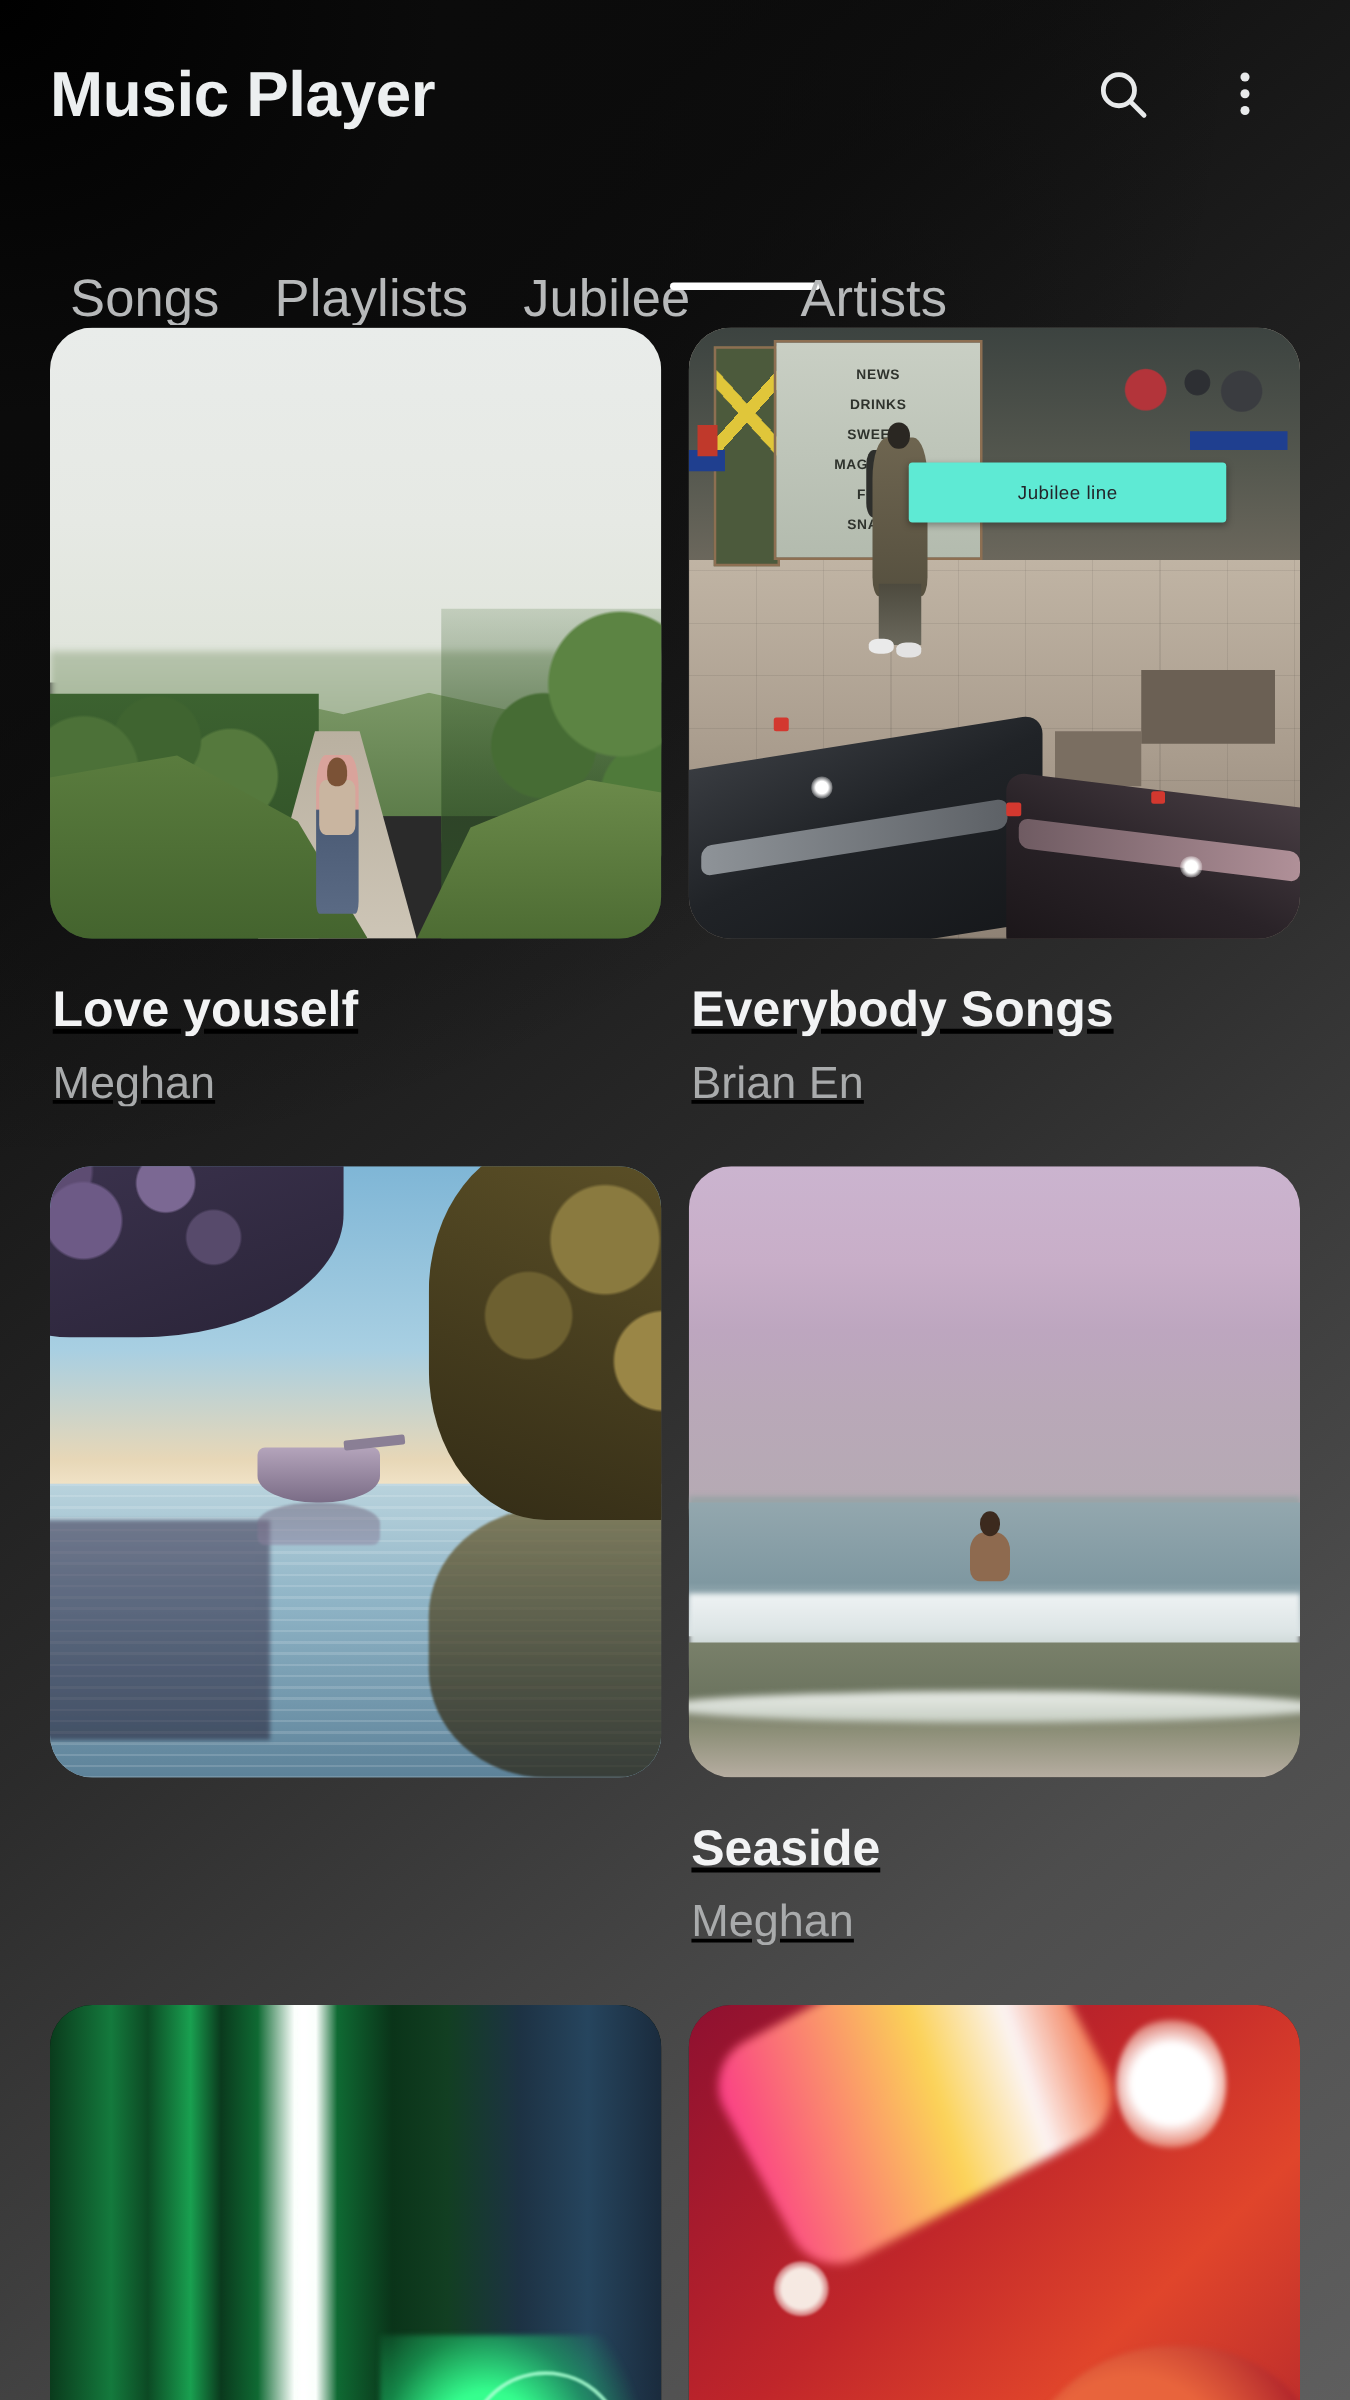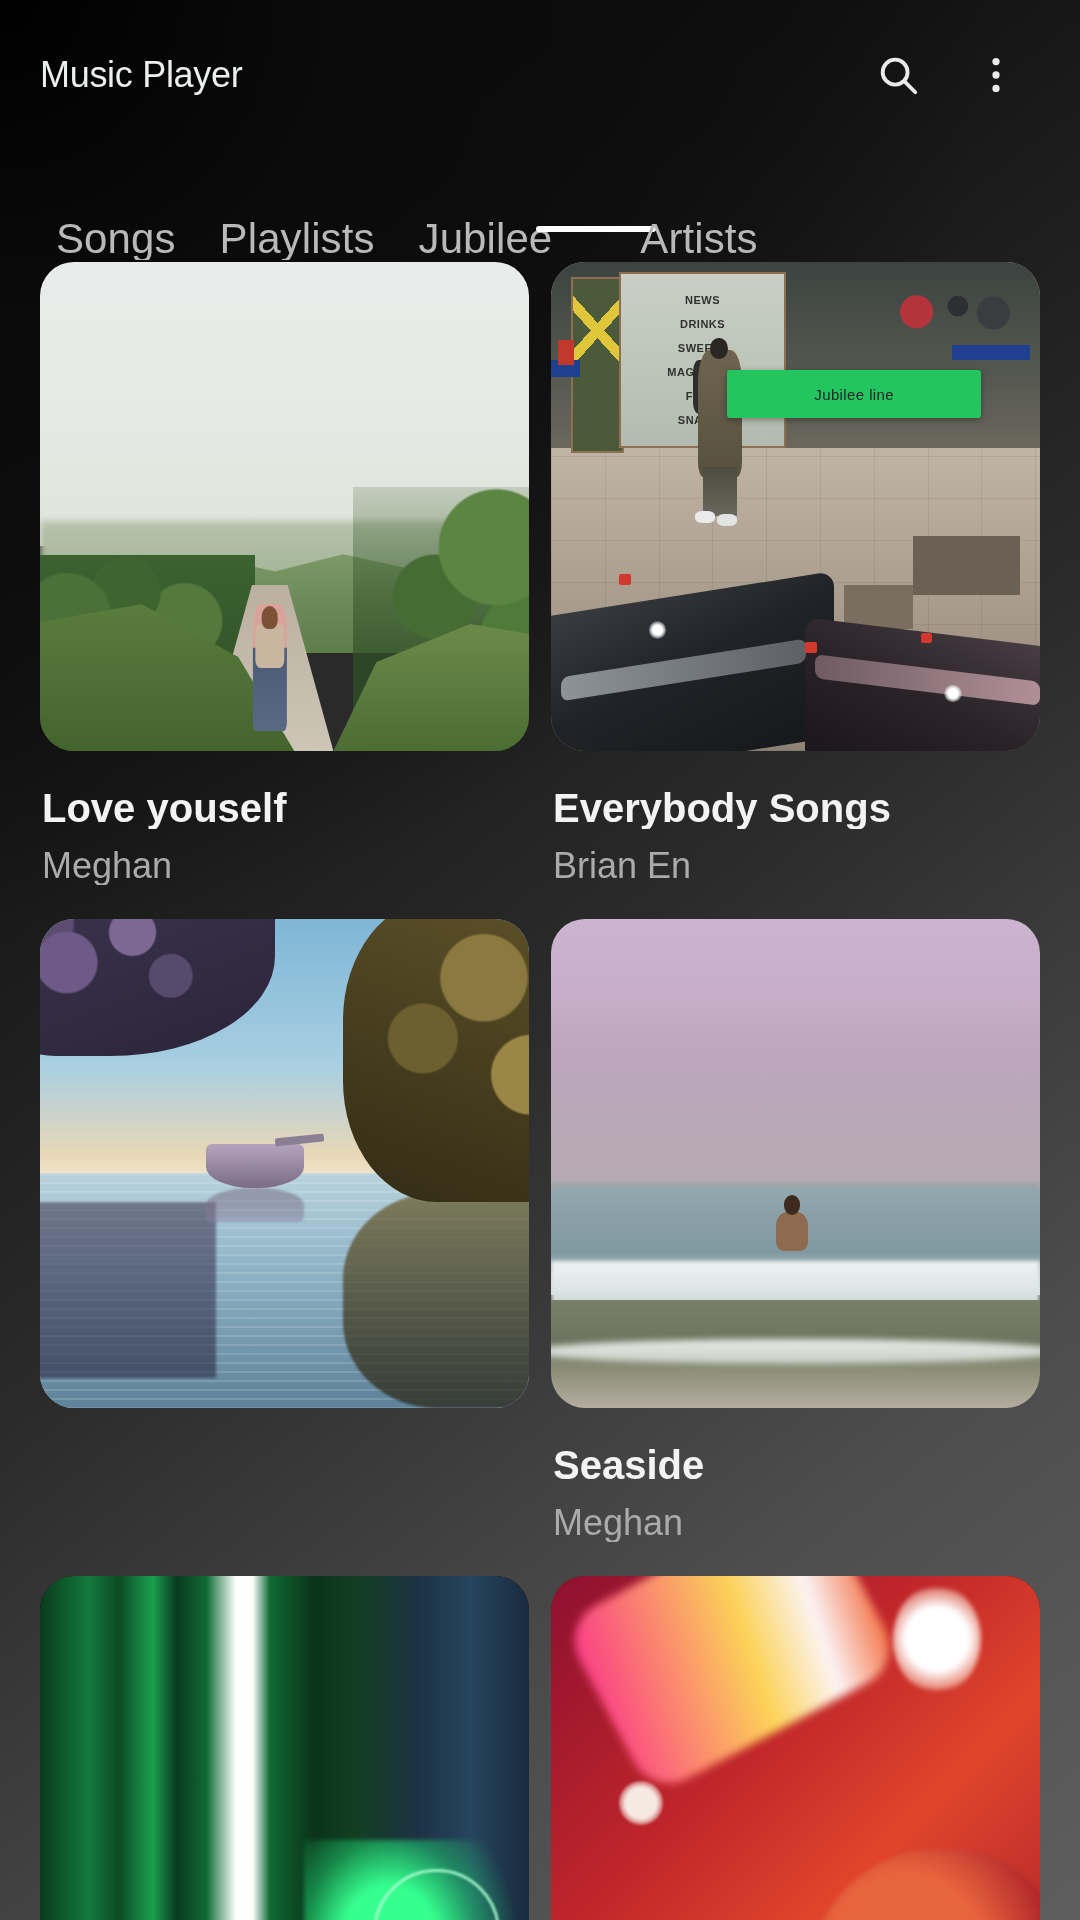"Music Player" .app-title { font-size: 36px -> 51px; font-weight: 400 -> 700 }
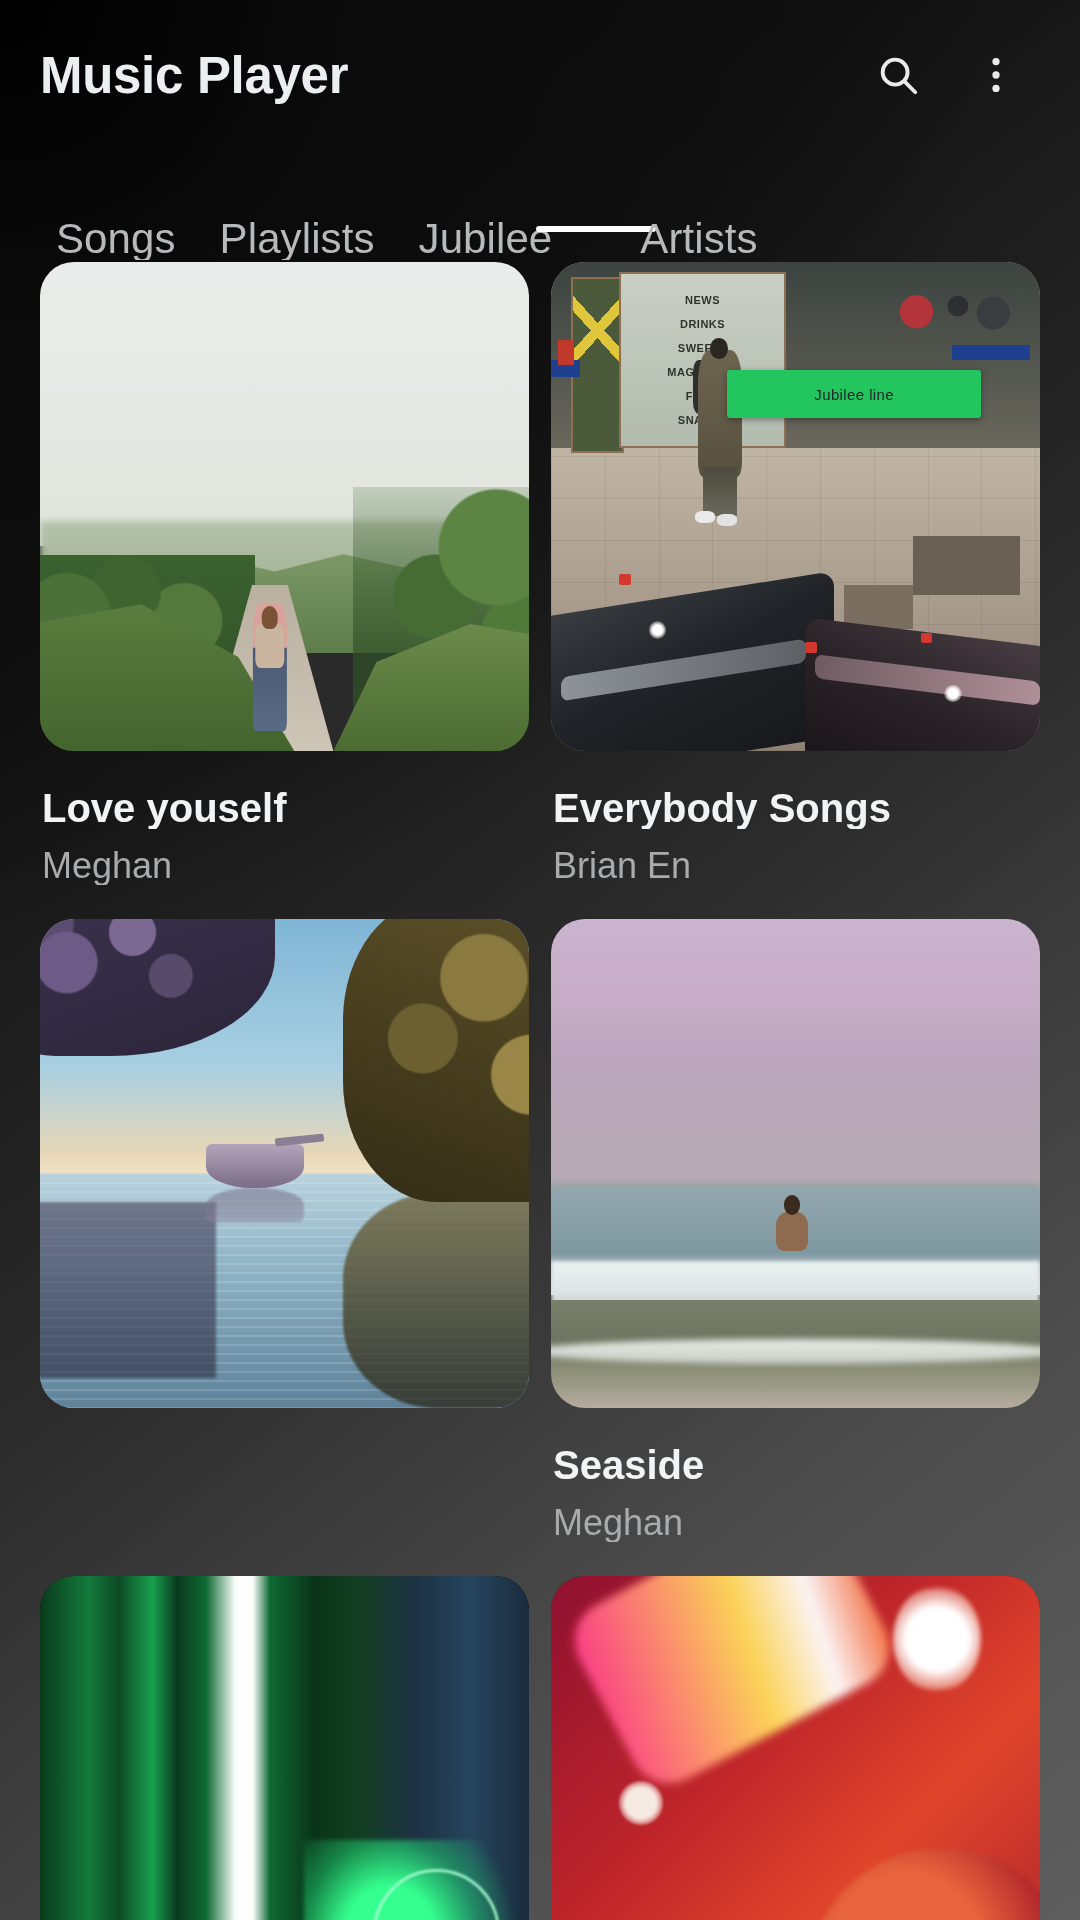"Jubilee line" .sc-tube .jubilee { background: #22c55e -> #5eead4 }
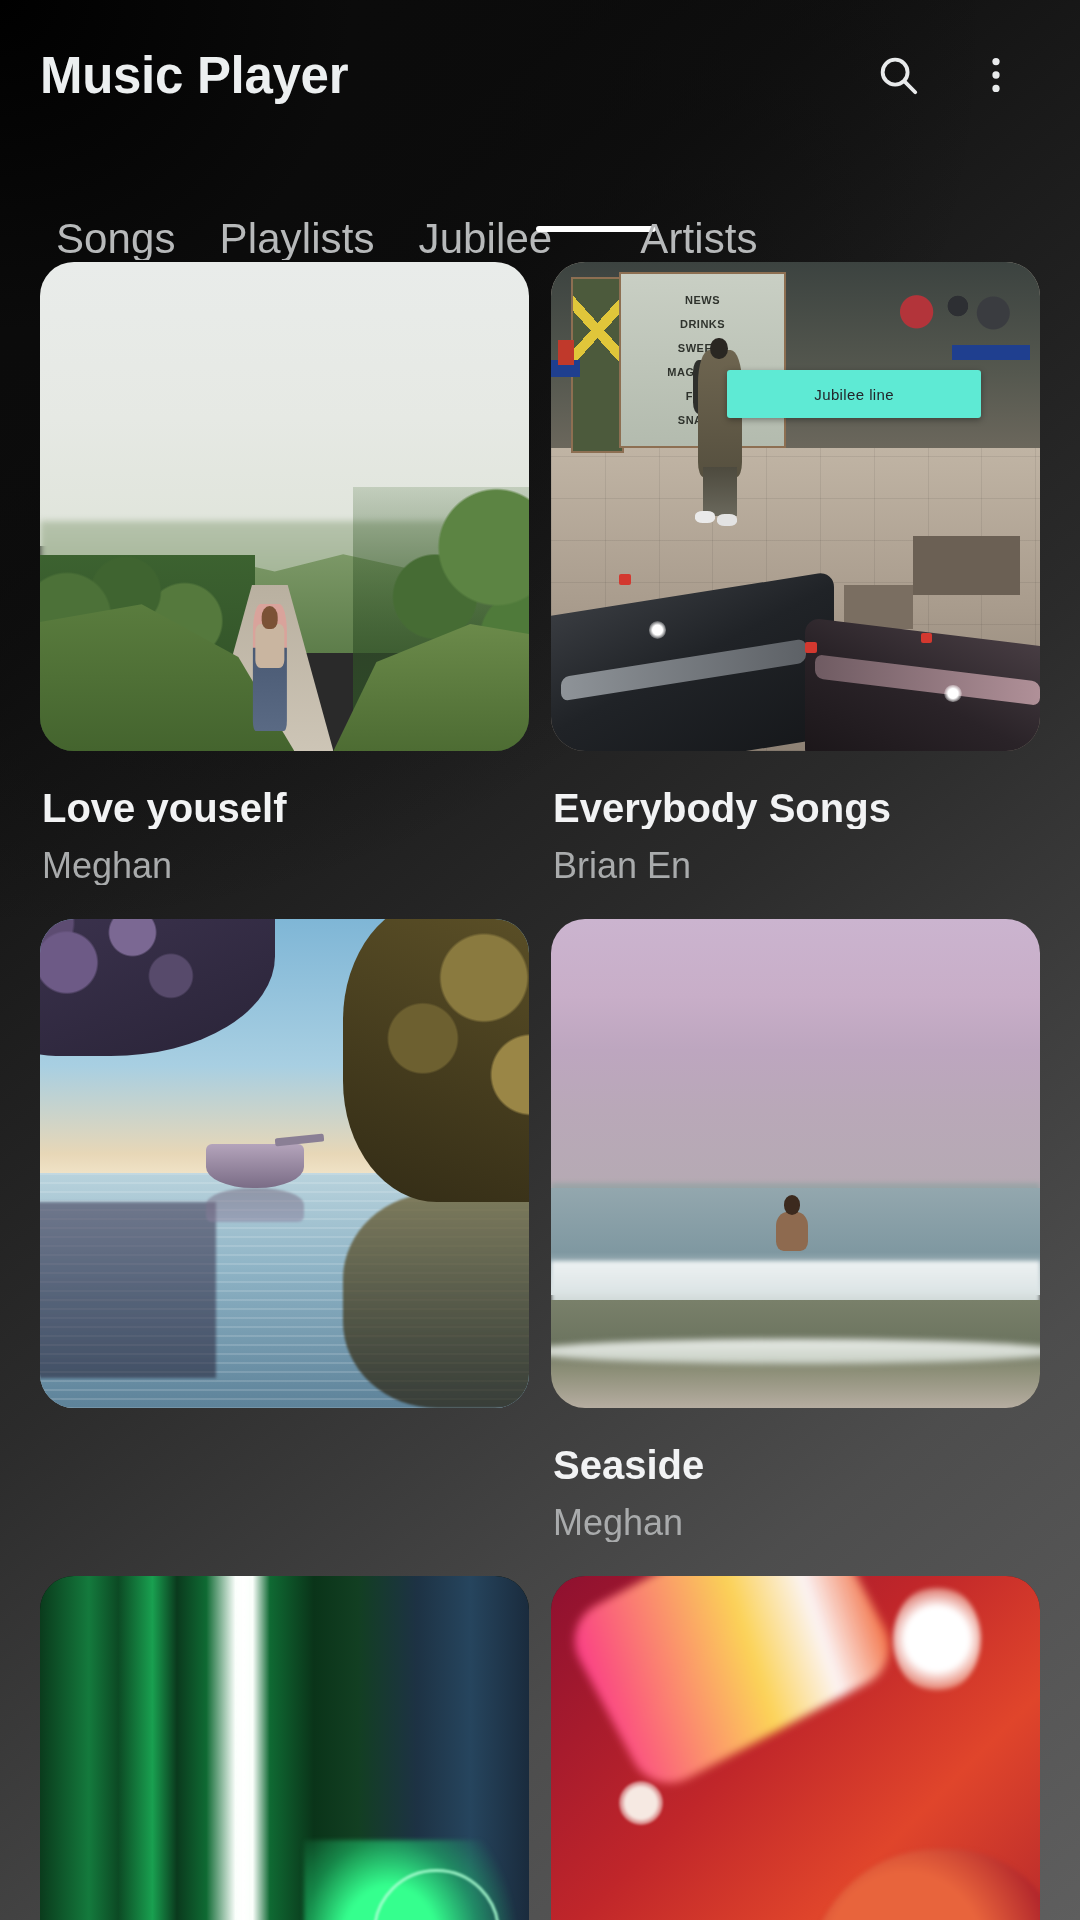"Love youself" .album-meta { padding: 36px 2px 34px 2px -> 36px 2px 48px 2px; text-decoration: none -> underline }
